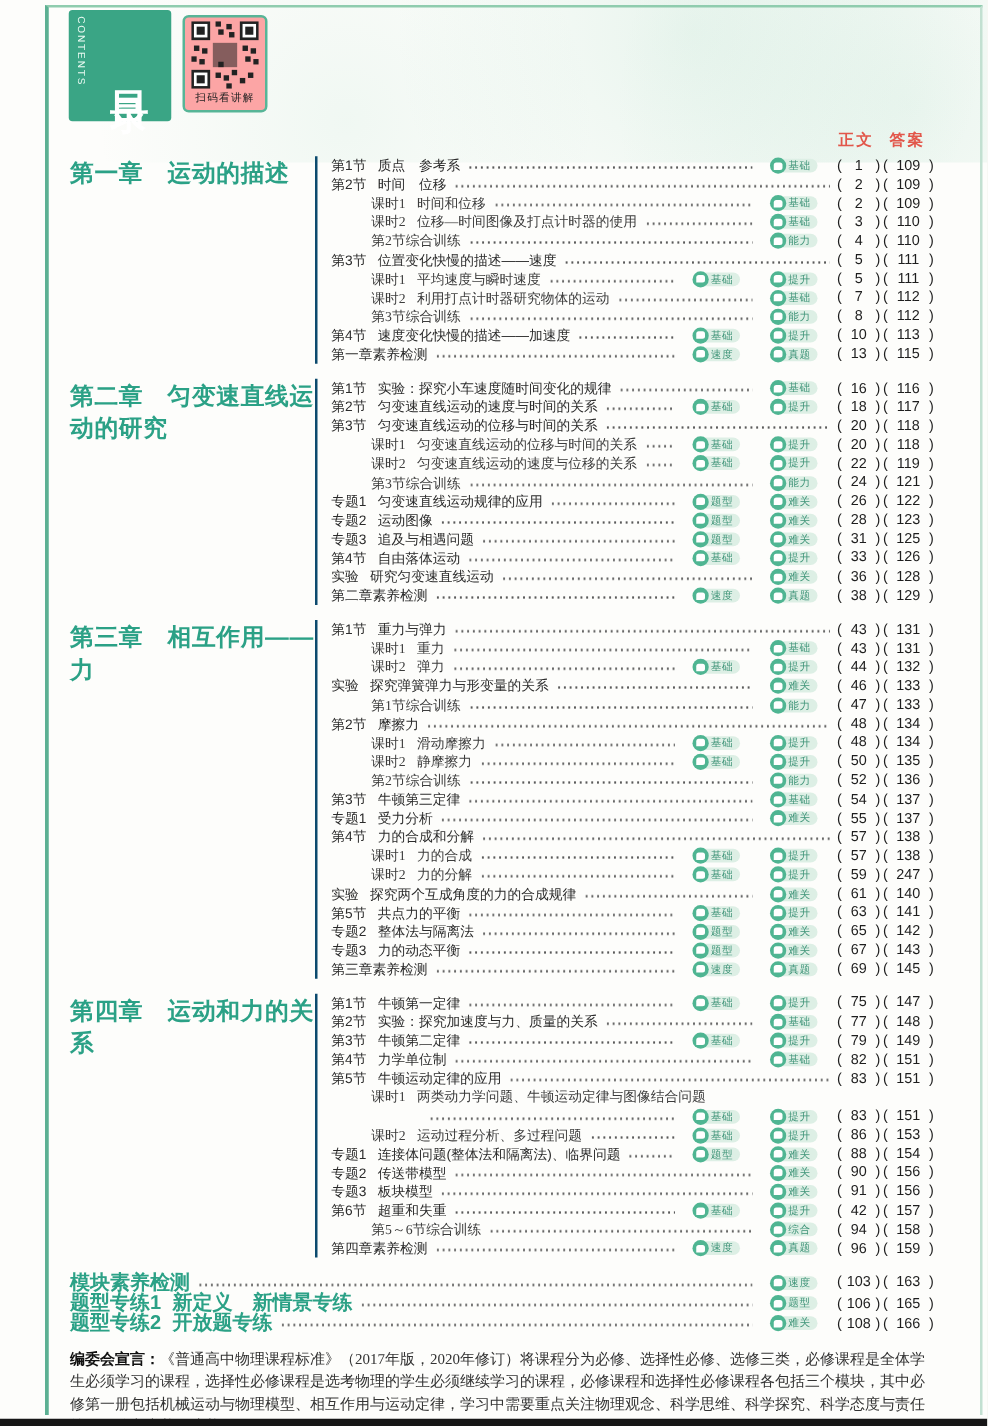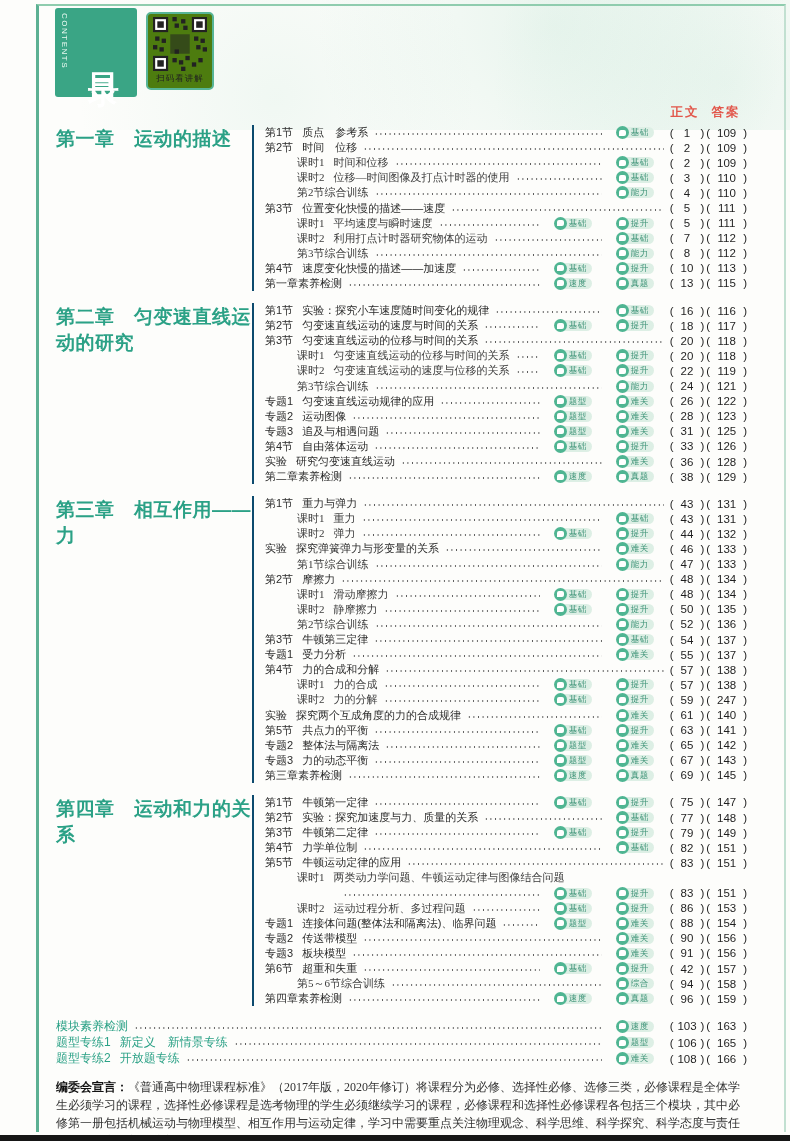"扫码看讲解" .qr-box { background: #4d7c0f -> #fca5a5 }
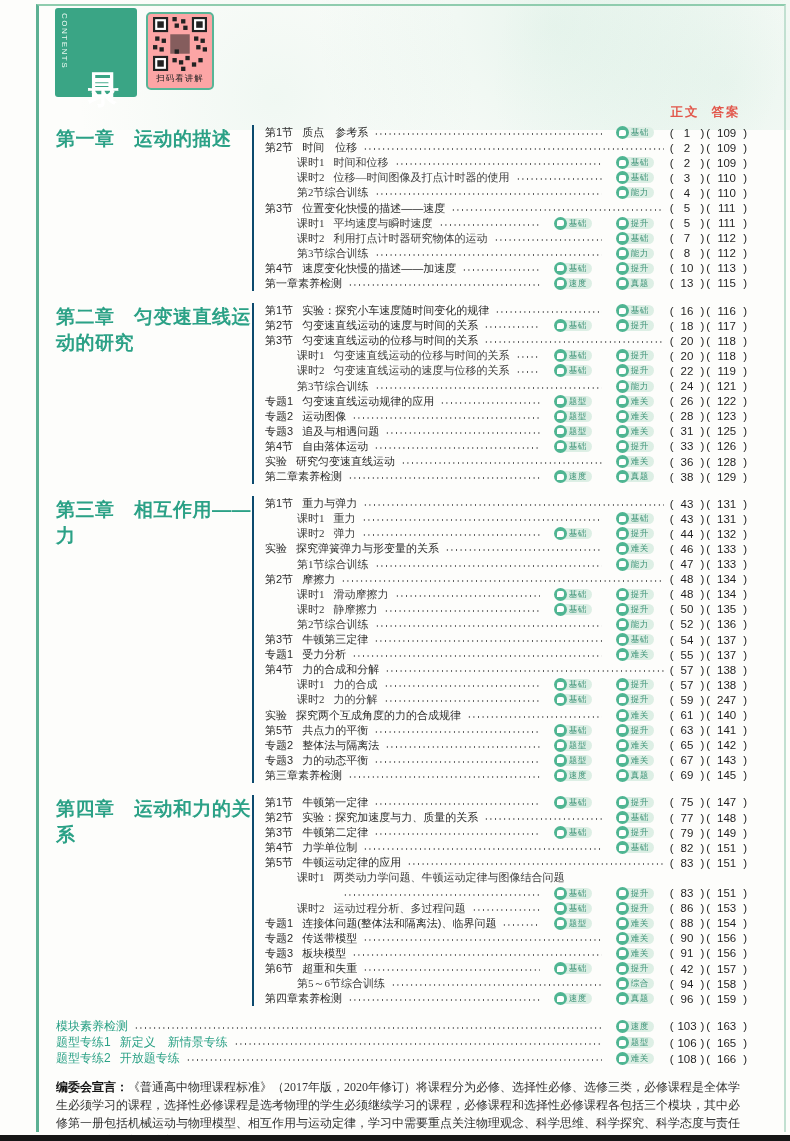"模块素养检测" .footer-list .ttl, .footer-list .lbl { font-size: 12px -> 16px; font-weight: normal -> bold }
